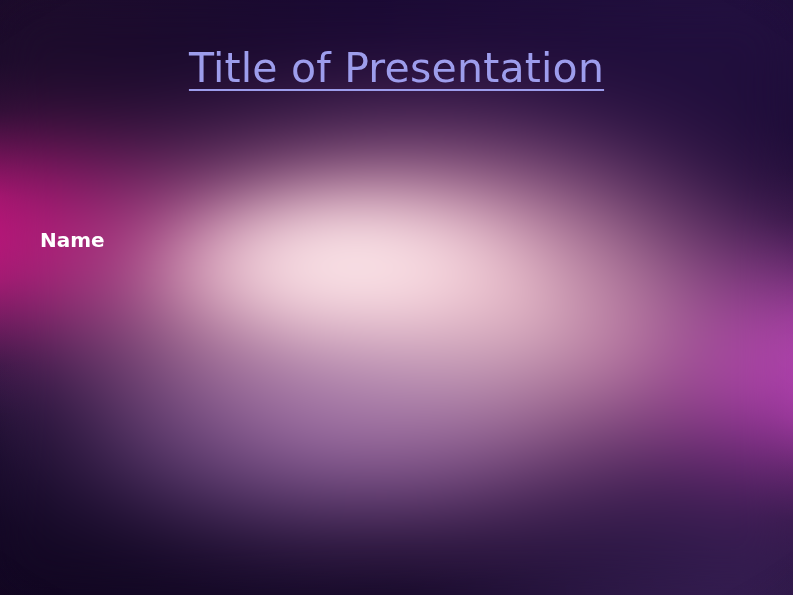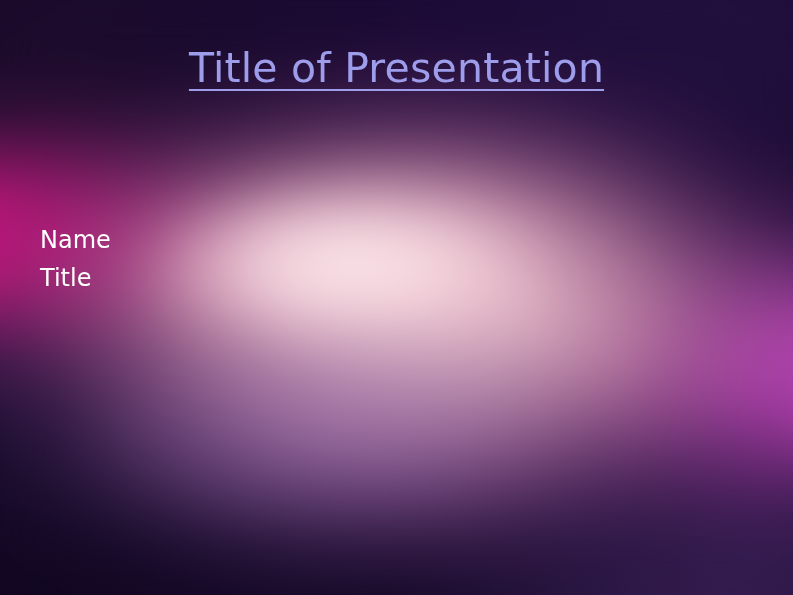"Name" .subtitle-line { font-size: 24px -> 20px; font-weight: 400 -> 700 }
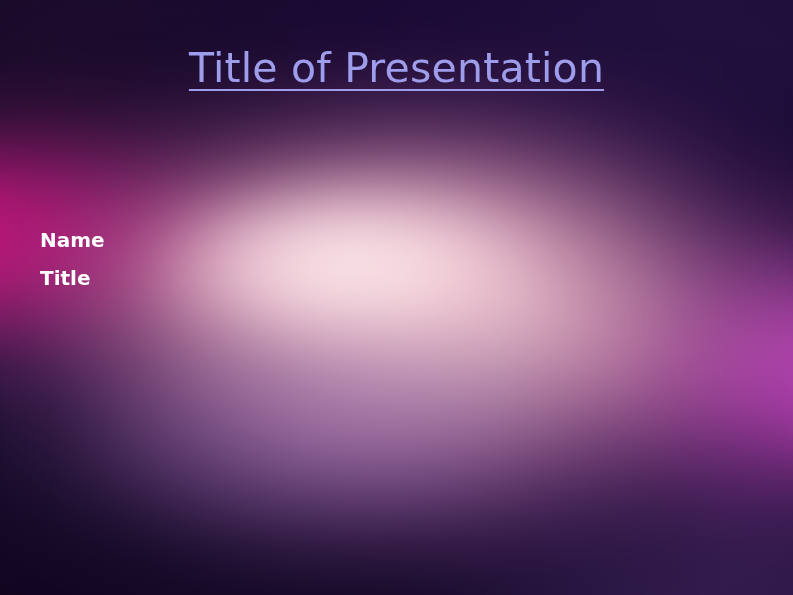"Title" div.subtitle-line { html: <div>Title</div> -> none }
